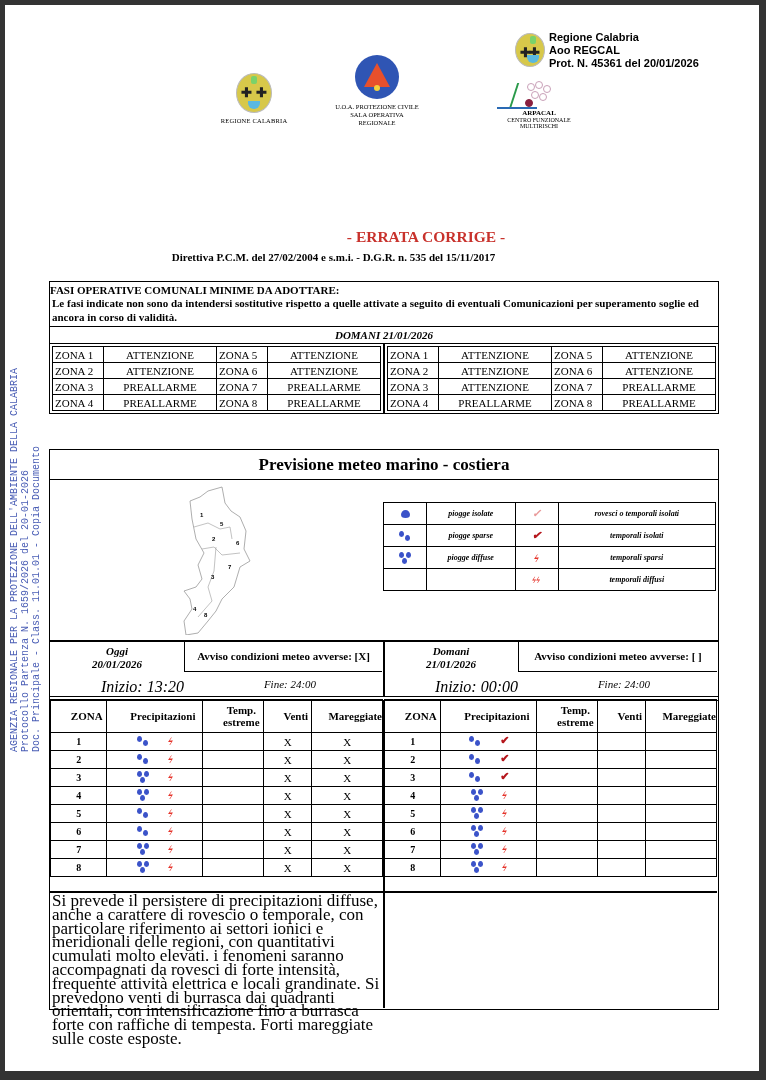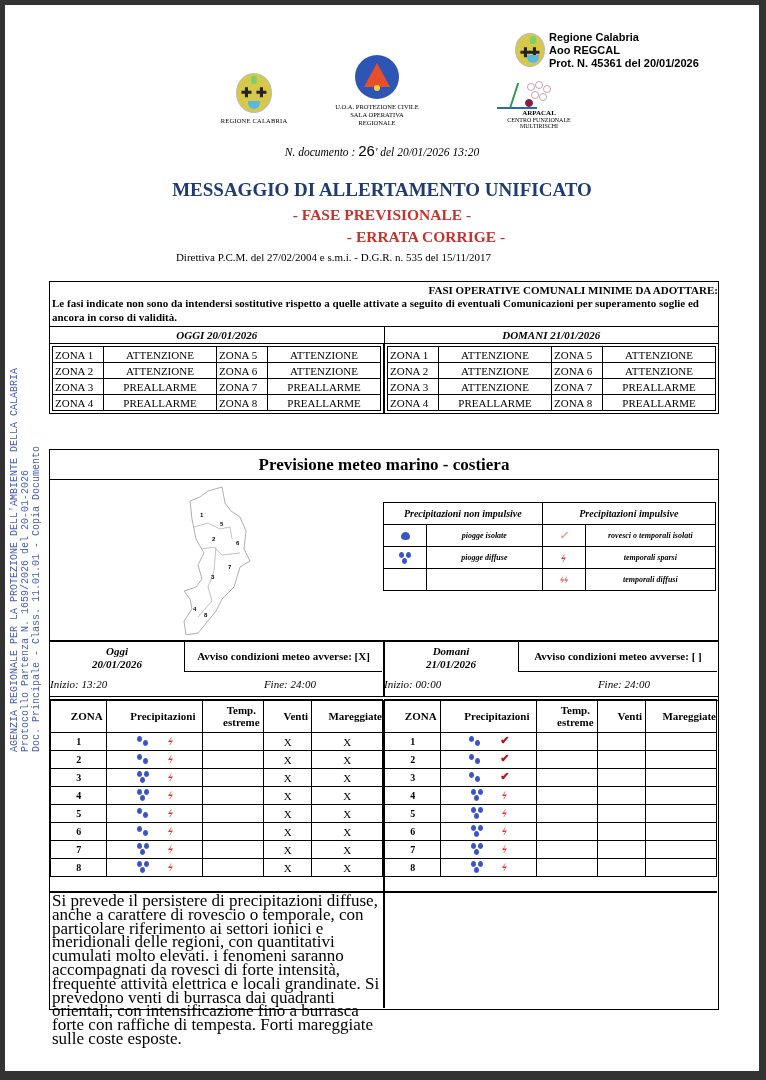"N. documento : 26' del" div.abs { html: <div> <span>N. documento :</span> <span>26</span><span>' del 20/01/2026 13:20</span> </div> -> none }
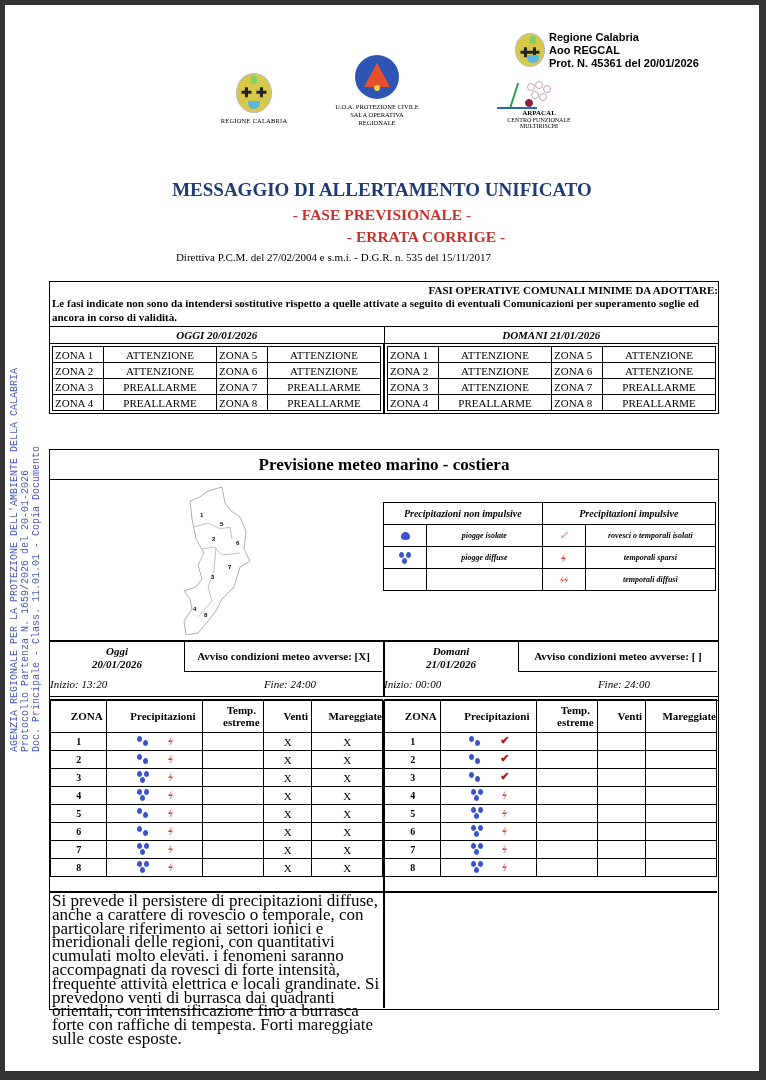"MESSAGGIO DI ALLERTAMENTO UNIFICATO" div.abs { html: <div>MESSAGGIO DI ALLERTAMENTO UNIFICATO</div> -> none }
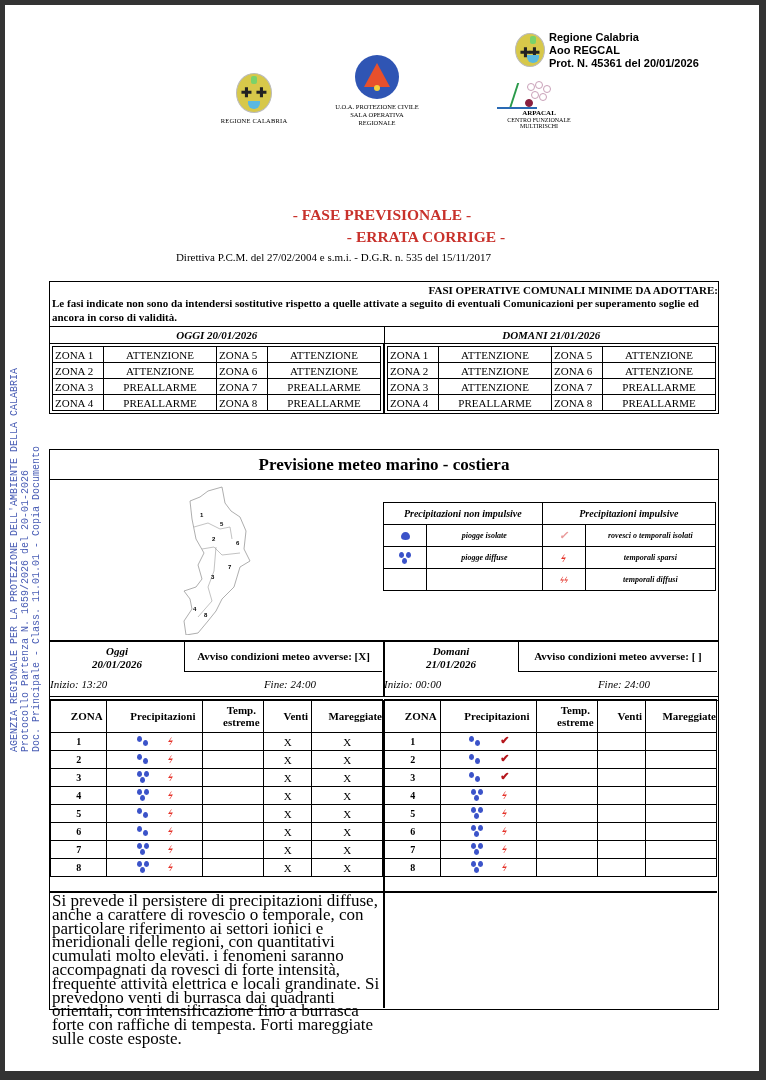"- FASE PREVISIONALE -" div.abs { html: <div>- FASE PREVISIONALE -</div> -> none }
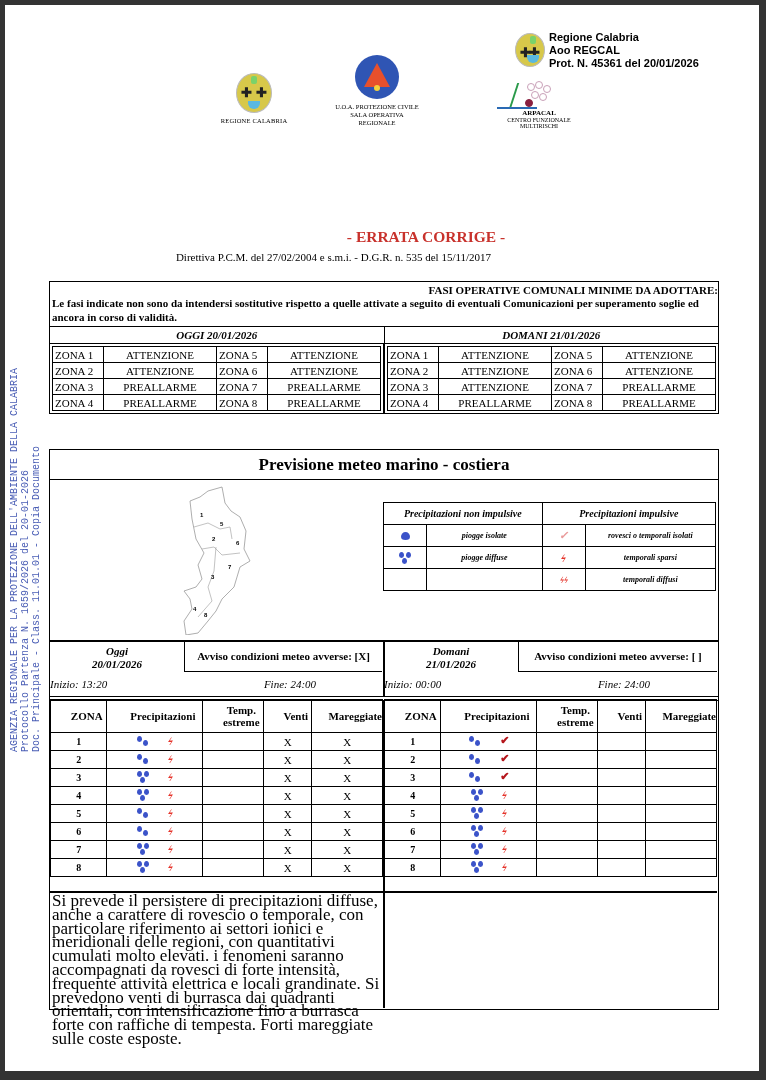"Direttiva P.C.M. del 27/02/2004 e" .directive { font-weight: none -> bold }
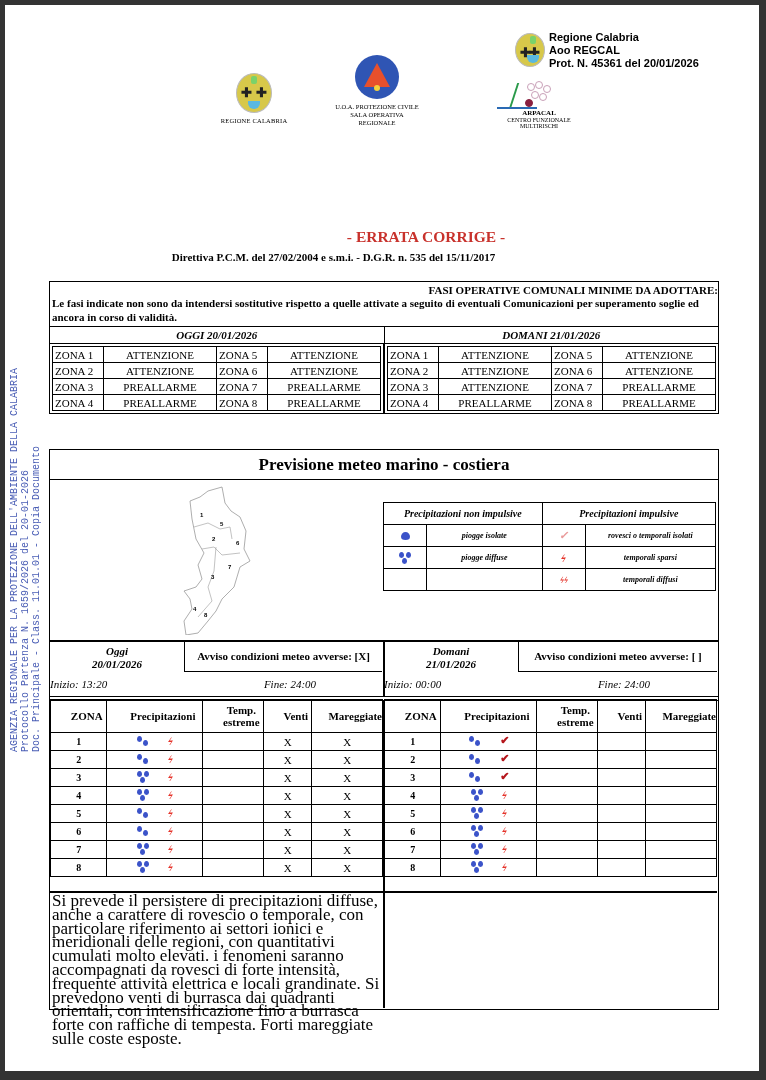"FASI OPERATIVE COMUNALI MINIME DA" .fasi-head { text-align: right -> left }
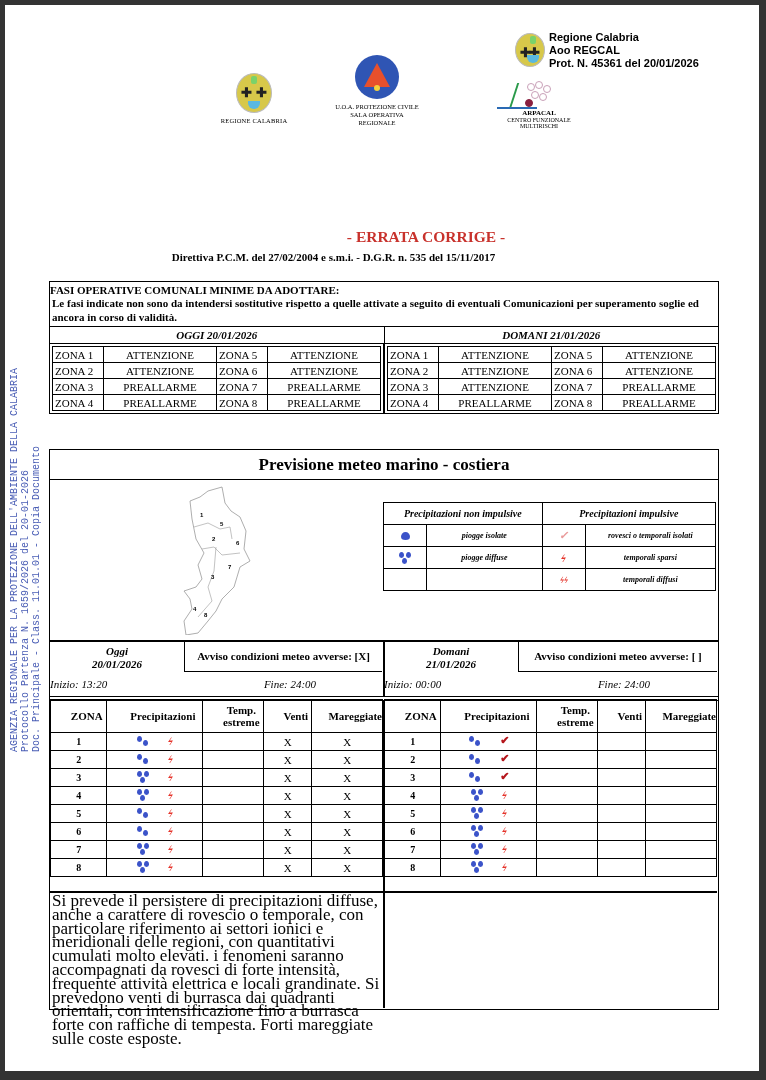"OGGI 20/01/2026" div.day-head { html: <div>OGGI 20/01/2026</div> -> none }
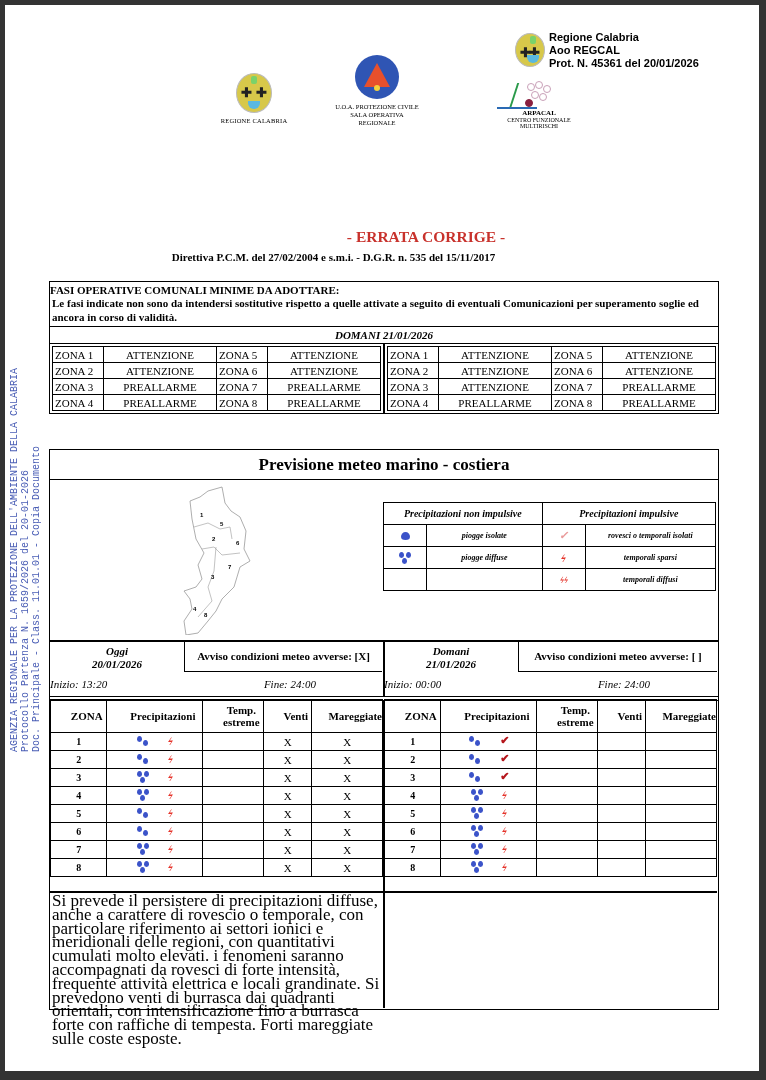"Precipitazioni non impulsive" tr { html: <tr> <td>Precipitazioni non impulsive</td> <td>Precipitazioni impulsive</td> </tr> -> none }
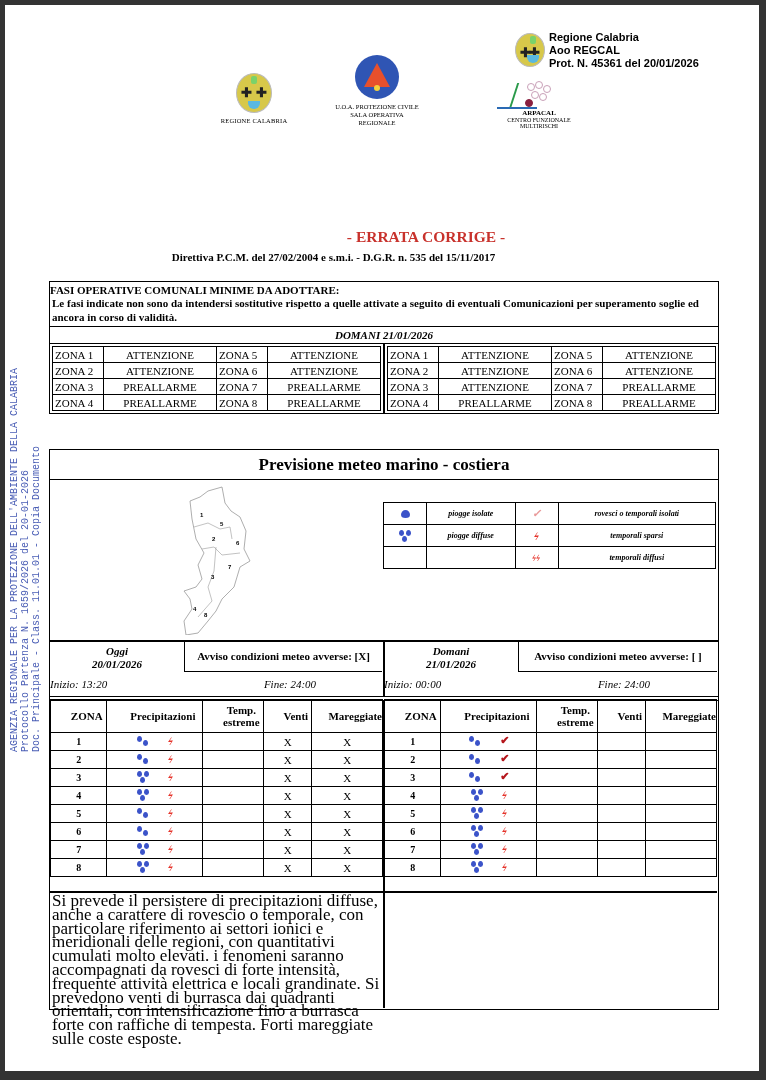"piogge sparse" tr { html: none -> <tr> <td><span><i></i><i></i></span></td> <td>piogge sparse</td> <td><span>✔</span></td> <td>temporali isolati</td> </tr> }
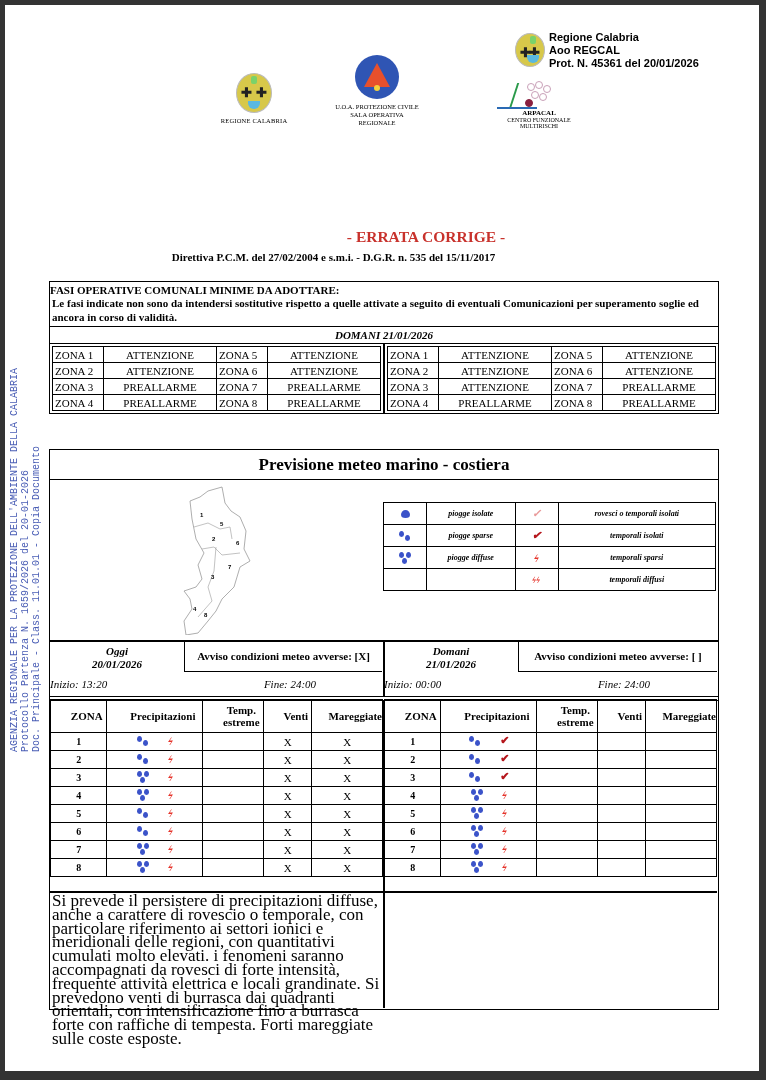"Inizio: 13:20" .daybar .ini { font-size: 11px -> 16px; text-align: left -> right }
